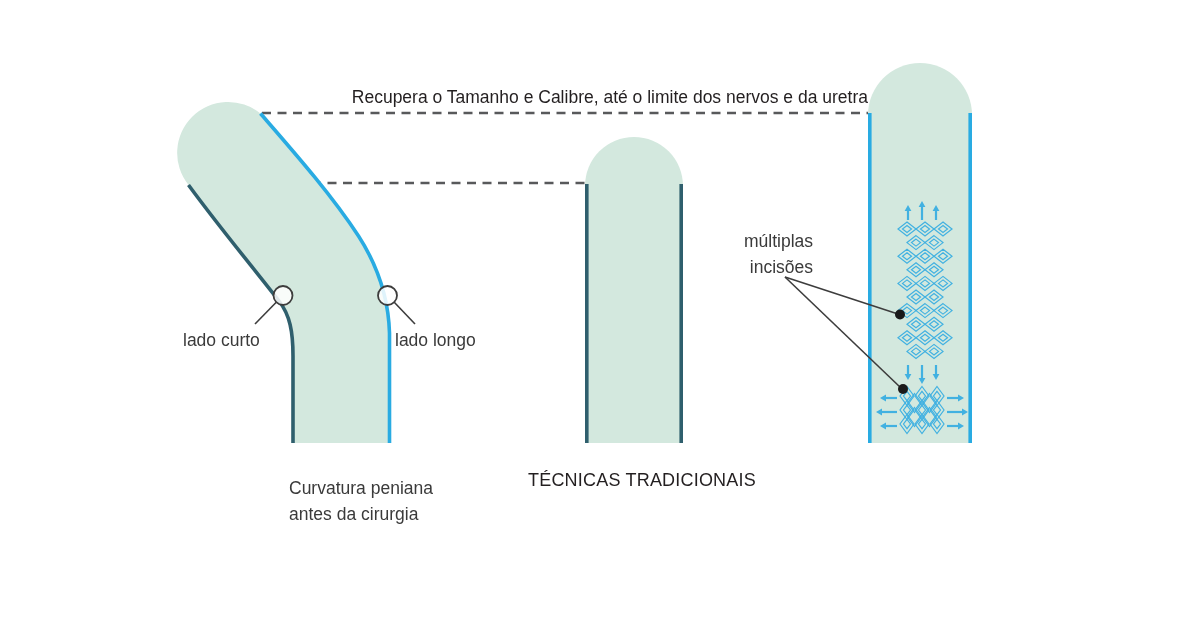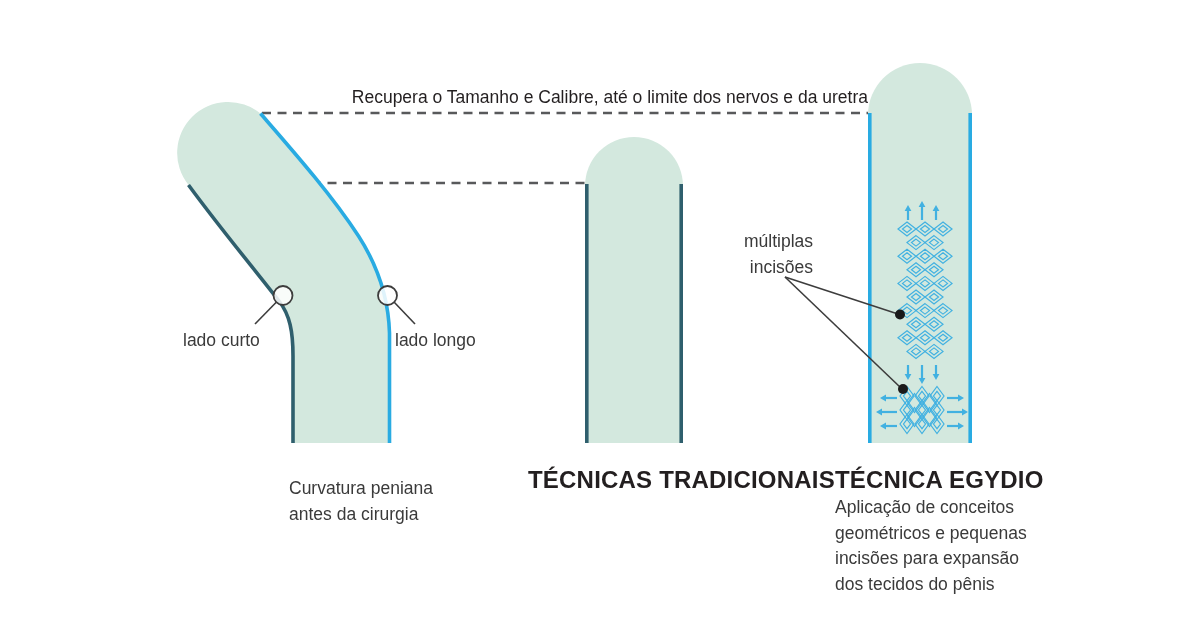"TÉCNICAS TRADICIONAIS" .caption-title { font-size: 24px -> 18px; font-weight: bold -> normal }
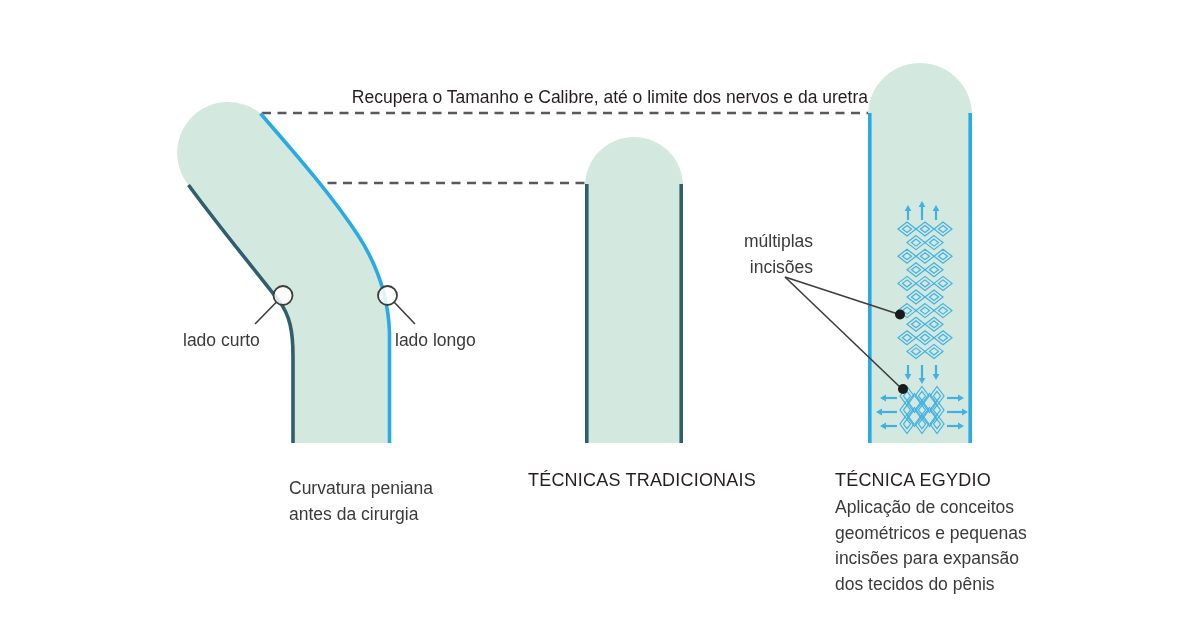"TÉCNICA EGYDIO" div.caption { html: <div> <p>TÉCNICA EGYDIO</p> <p>Aplicação de conceitos geométricos e pequenas incisões para expansão dos tecidos do pênis</p> </div> -> none }
